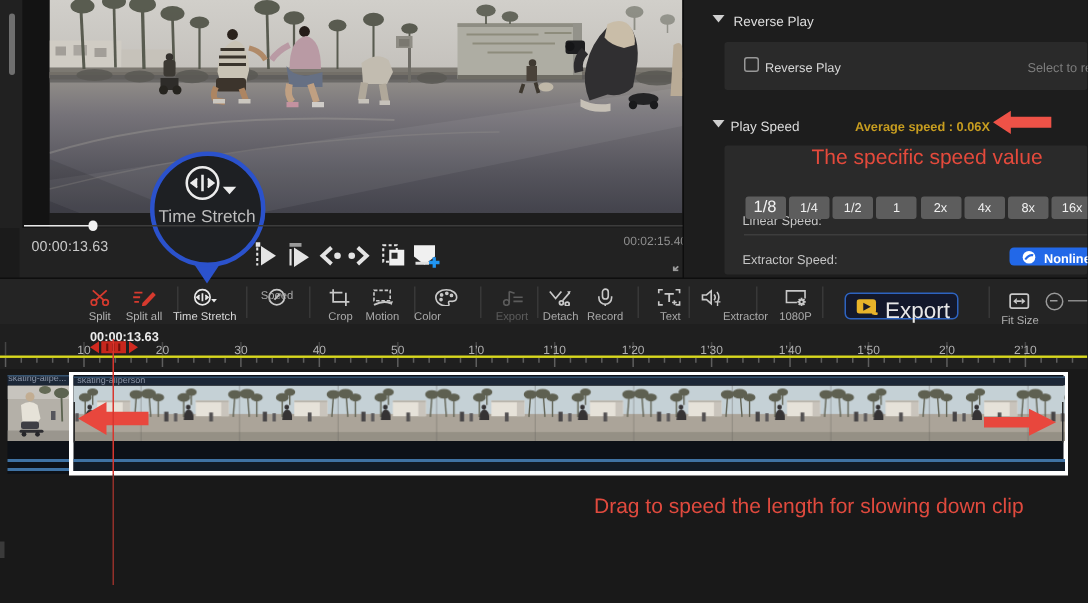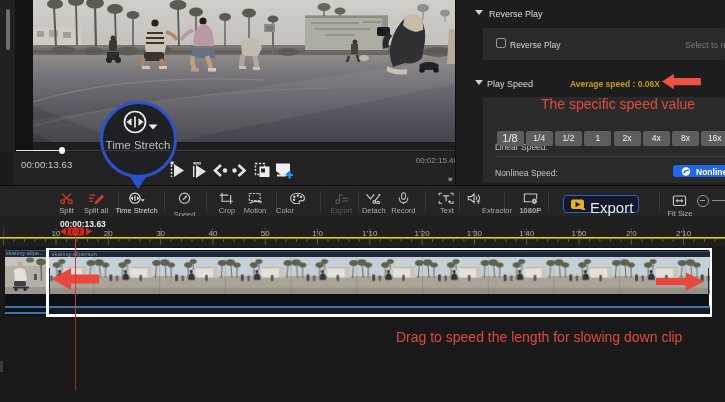"Nonlinea Speed:" div.abs { text: Nonlinea -> Extractor }
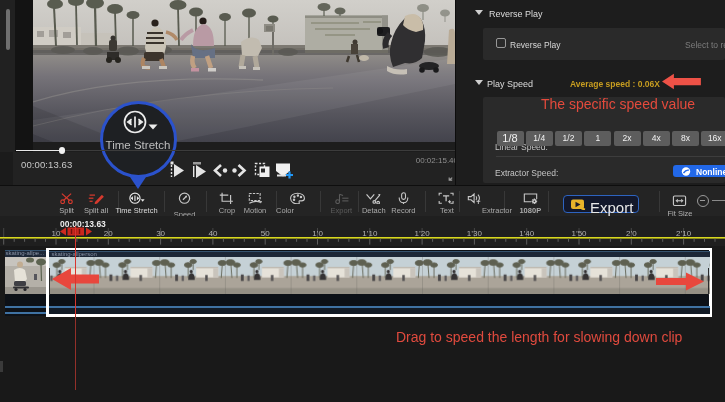"Speed" div.lbl { top: 210px -> 192px }
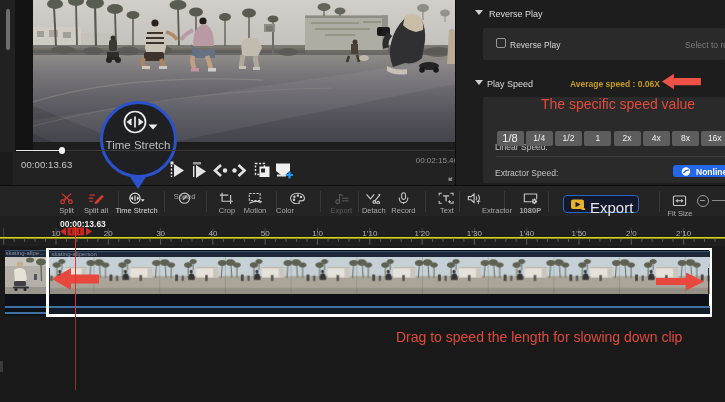"1080P" div.lbl { font-weight: bold -> none }
